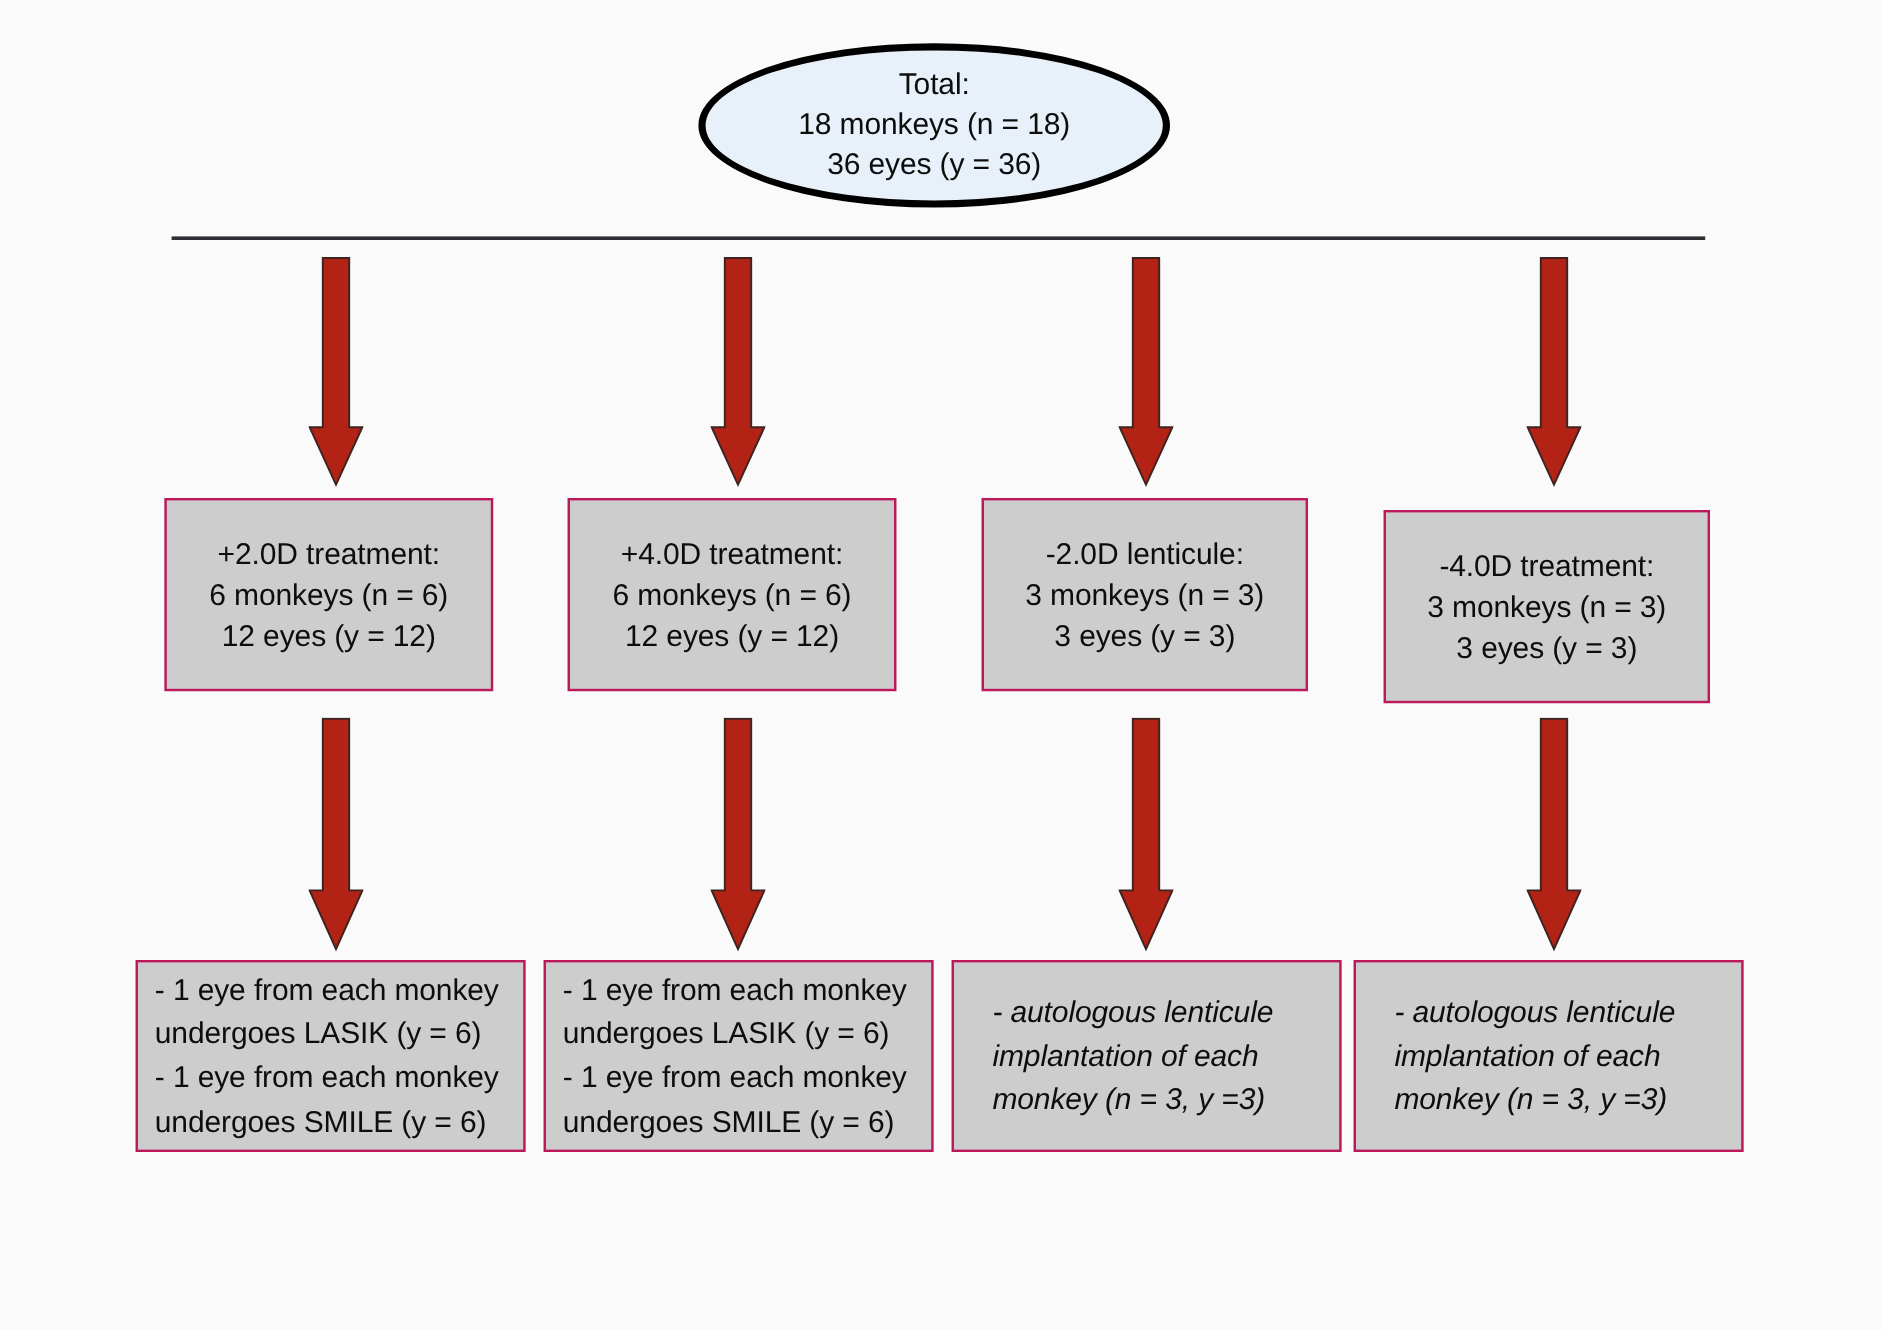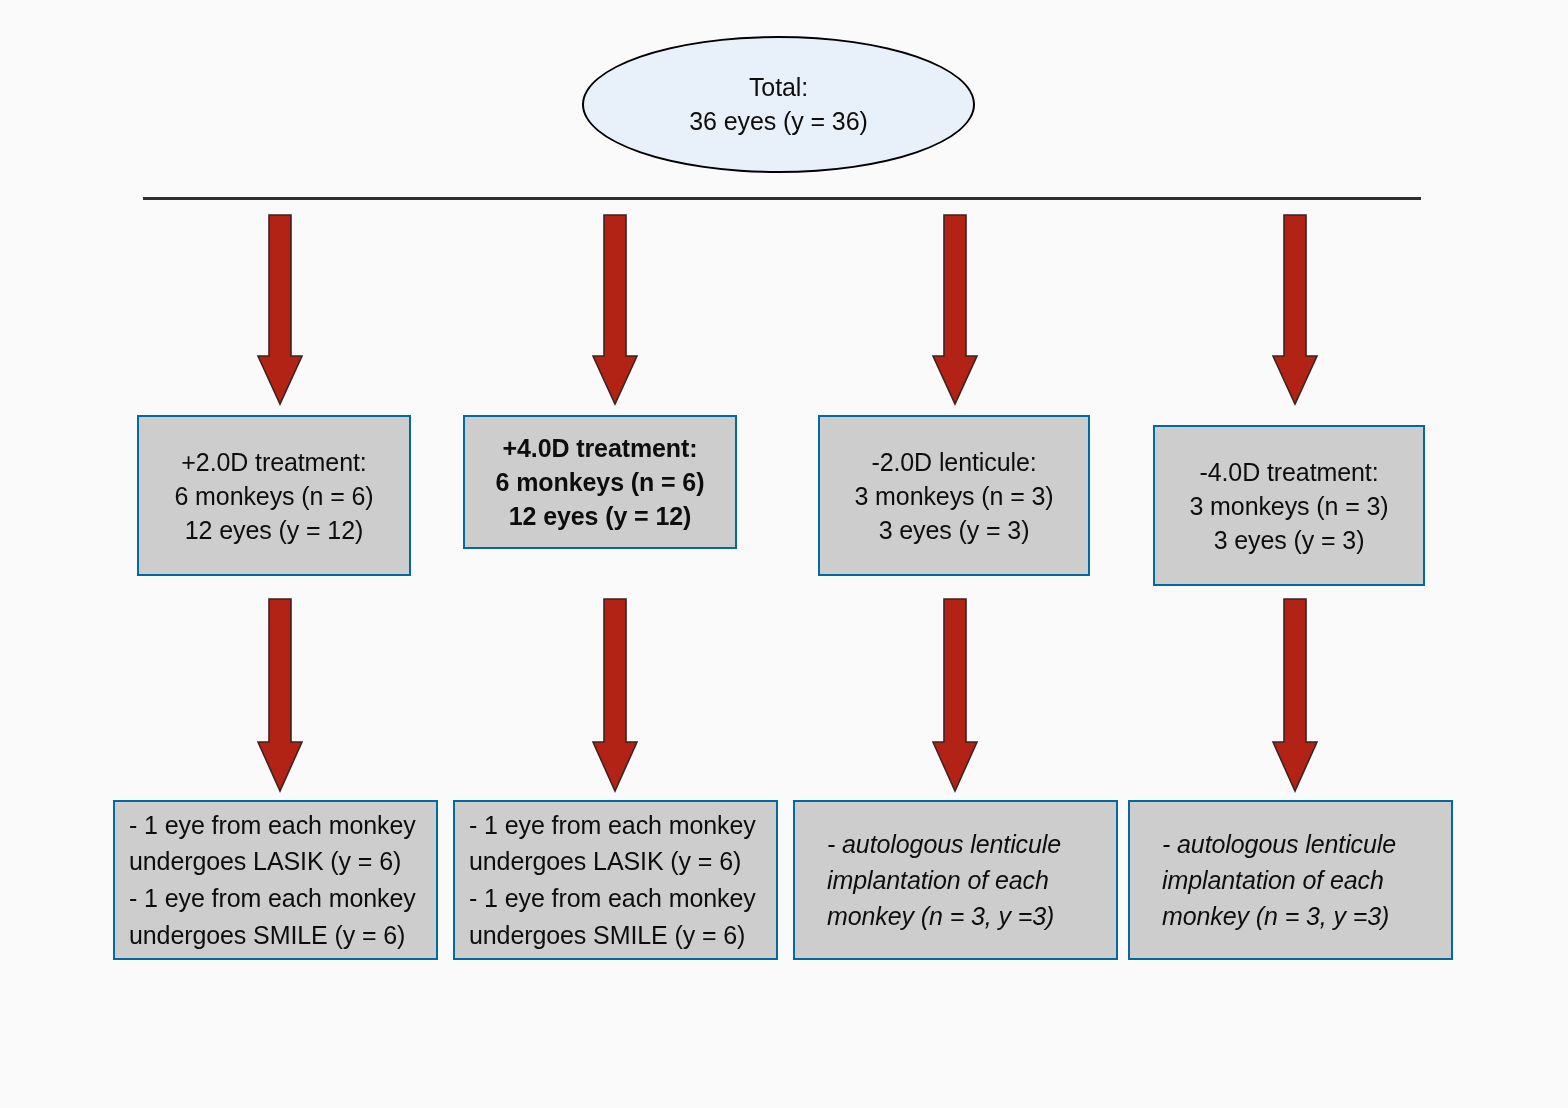"Total:" .ellipse-node { border: 2px solid #000000 -> 6px solid #000000 }
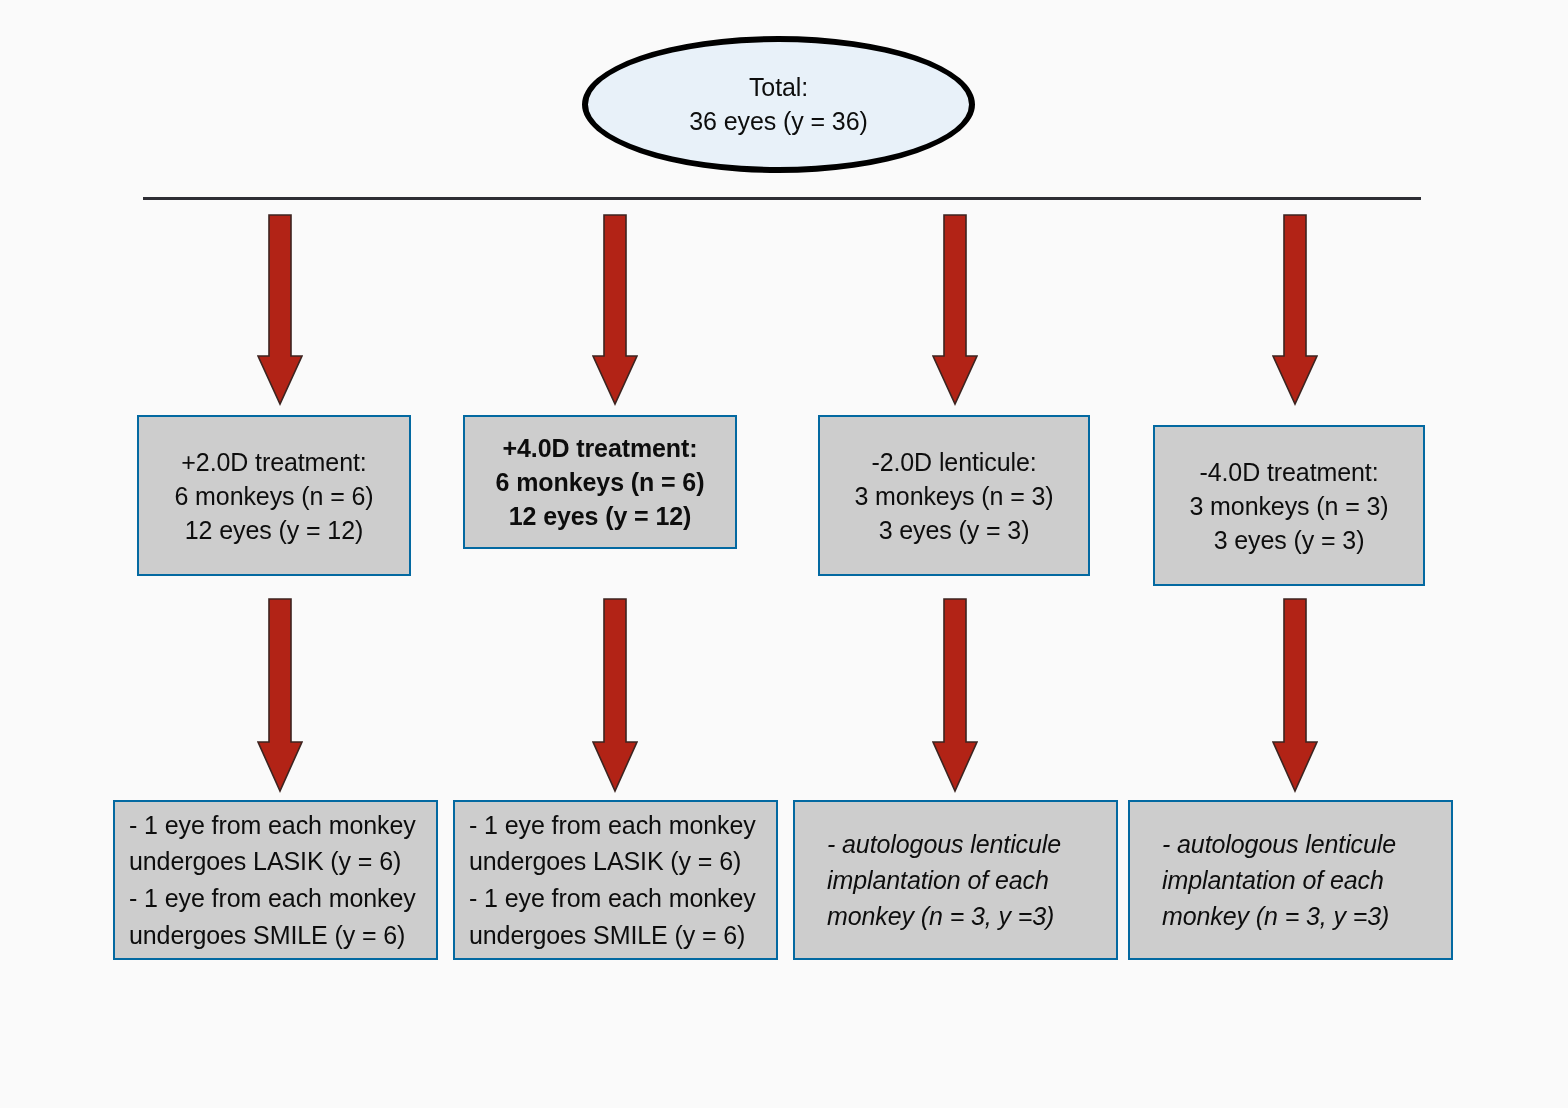"18 monkeys (n = 18)" span.line { html: none -> <span>18 monkeys (n = 18)</span> }
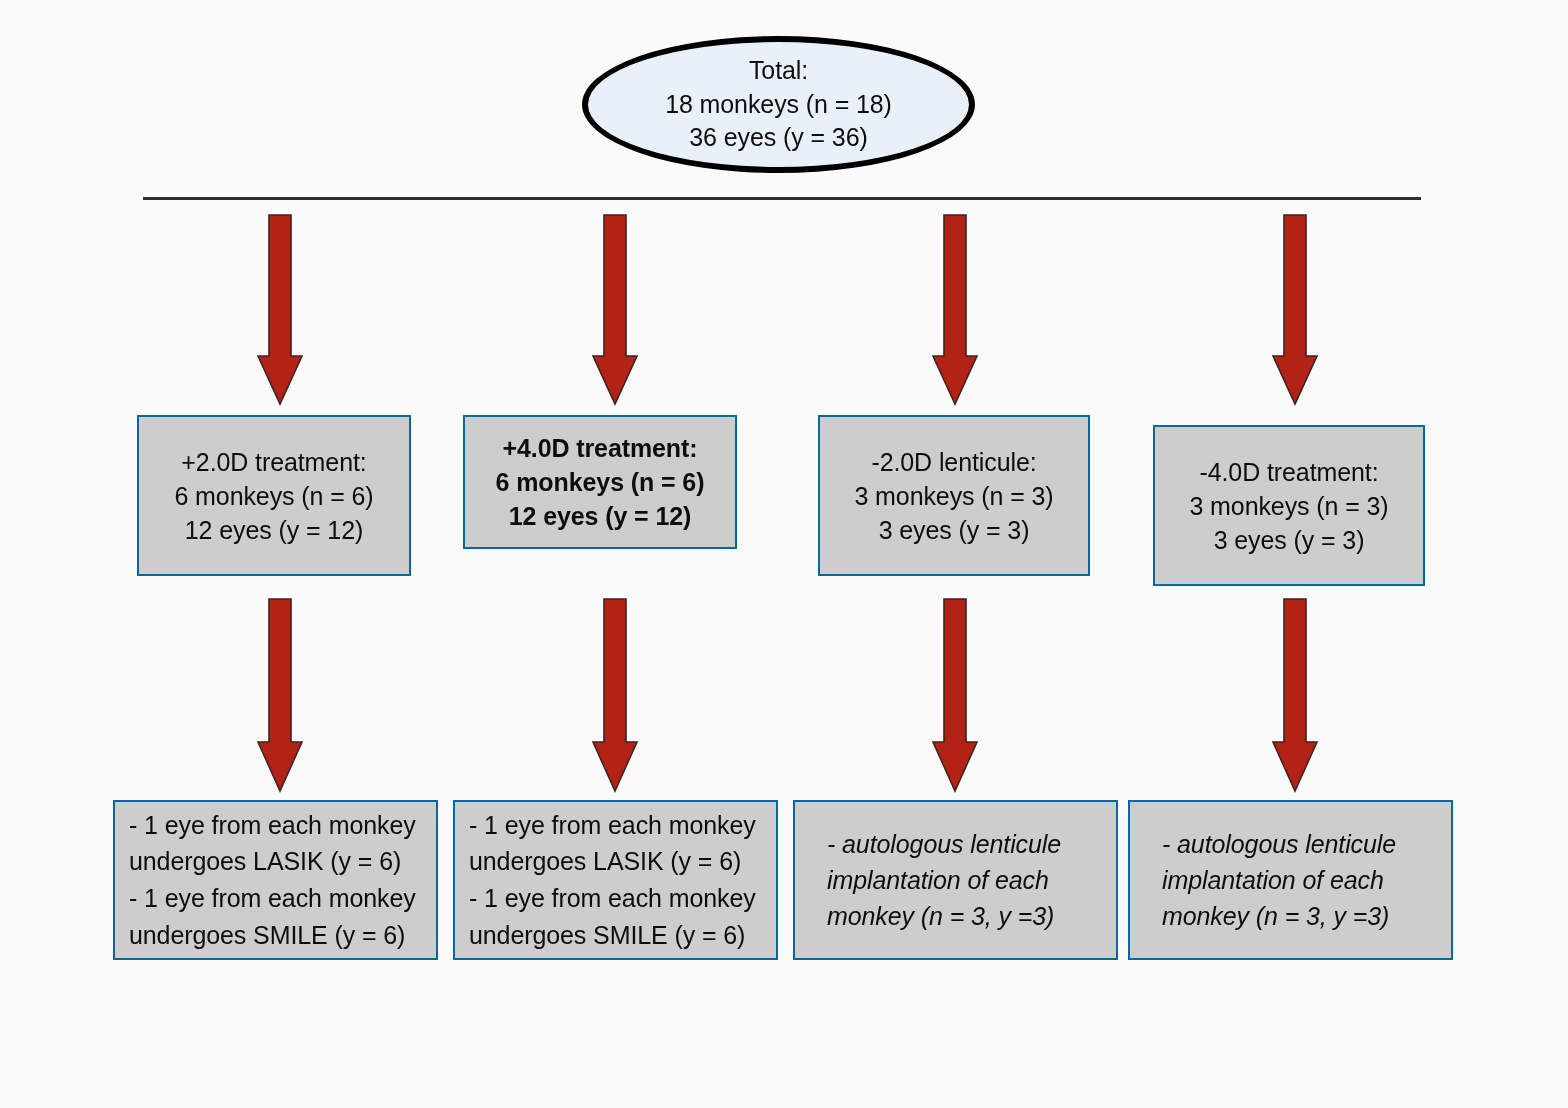"+2.0D treatment:" .box { border: 2px solid #0369a1 -> 2px solid #be185d }
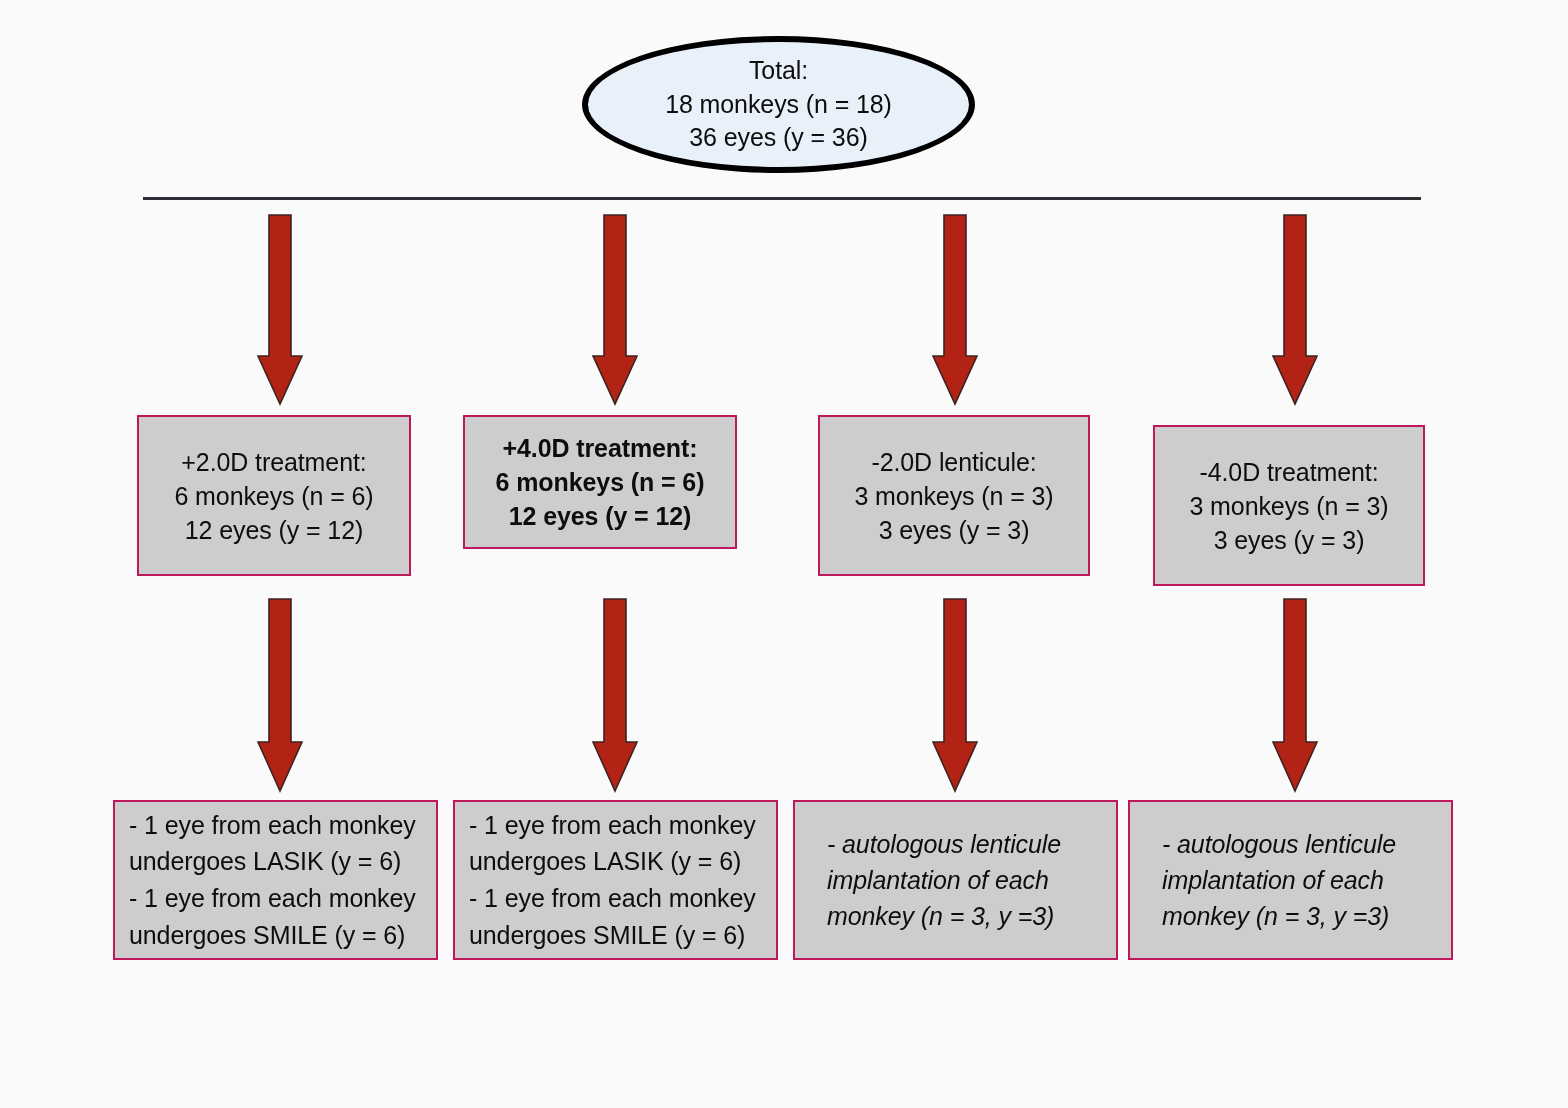"+4.0D treatment:" div.box { font-weight: bold -> none; height: 134px -> 161px; left: 463px -> 473px }
